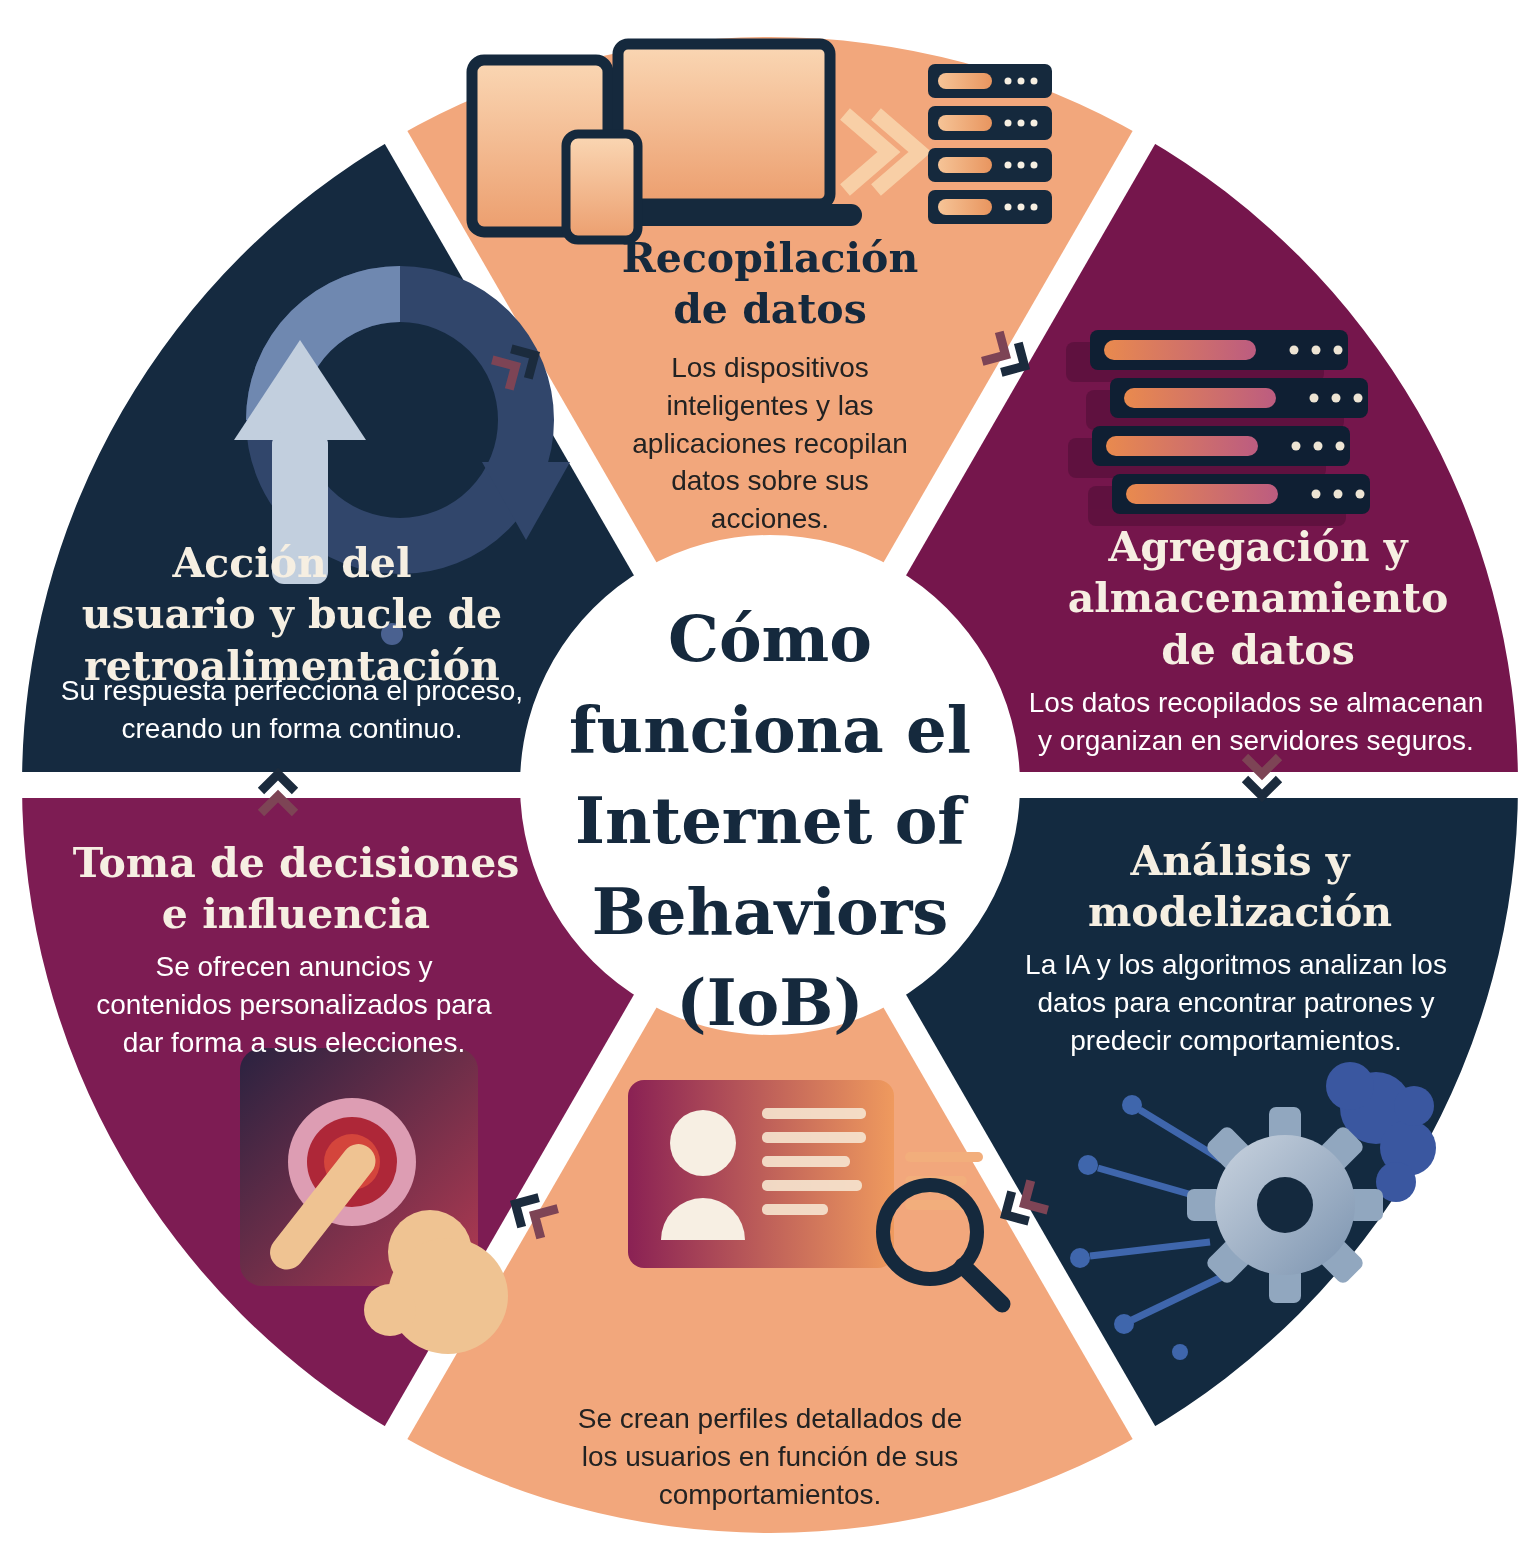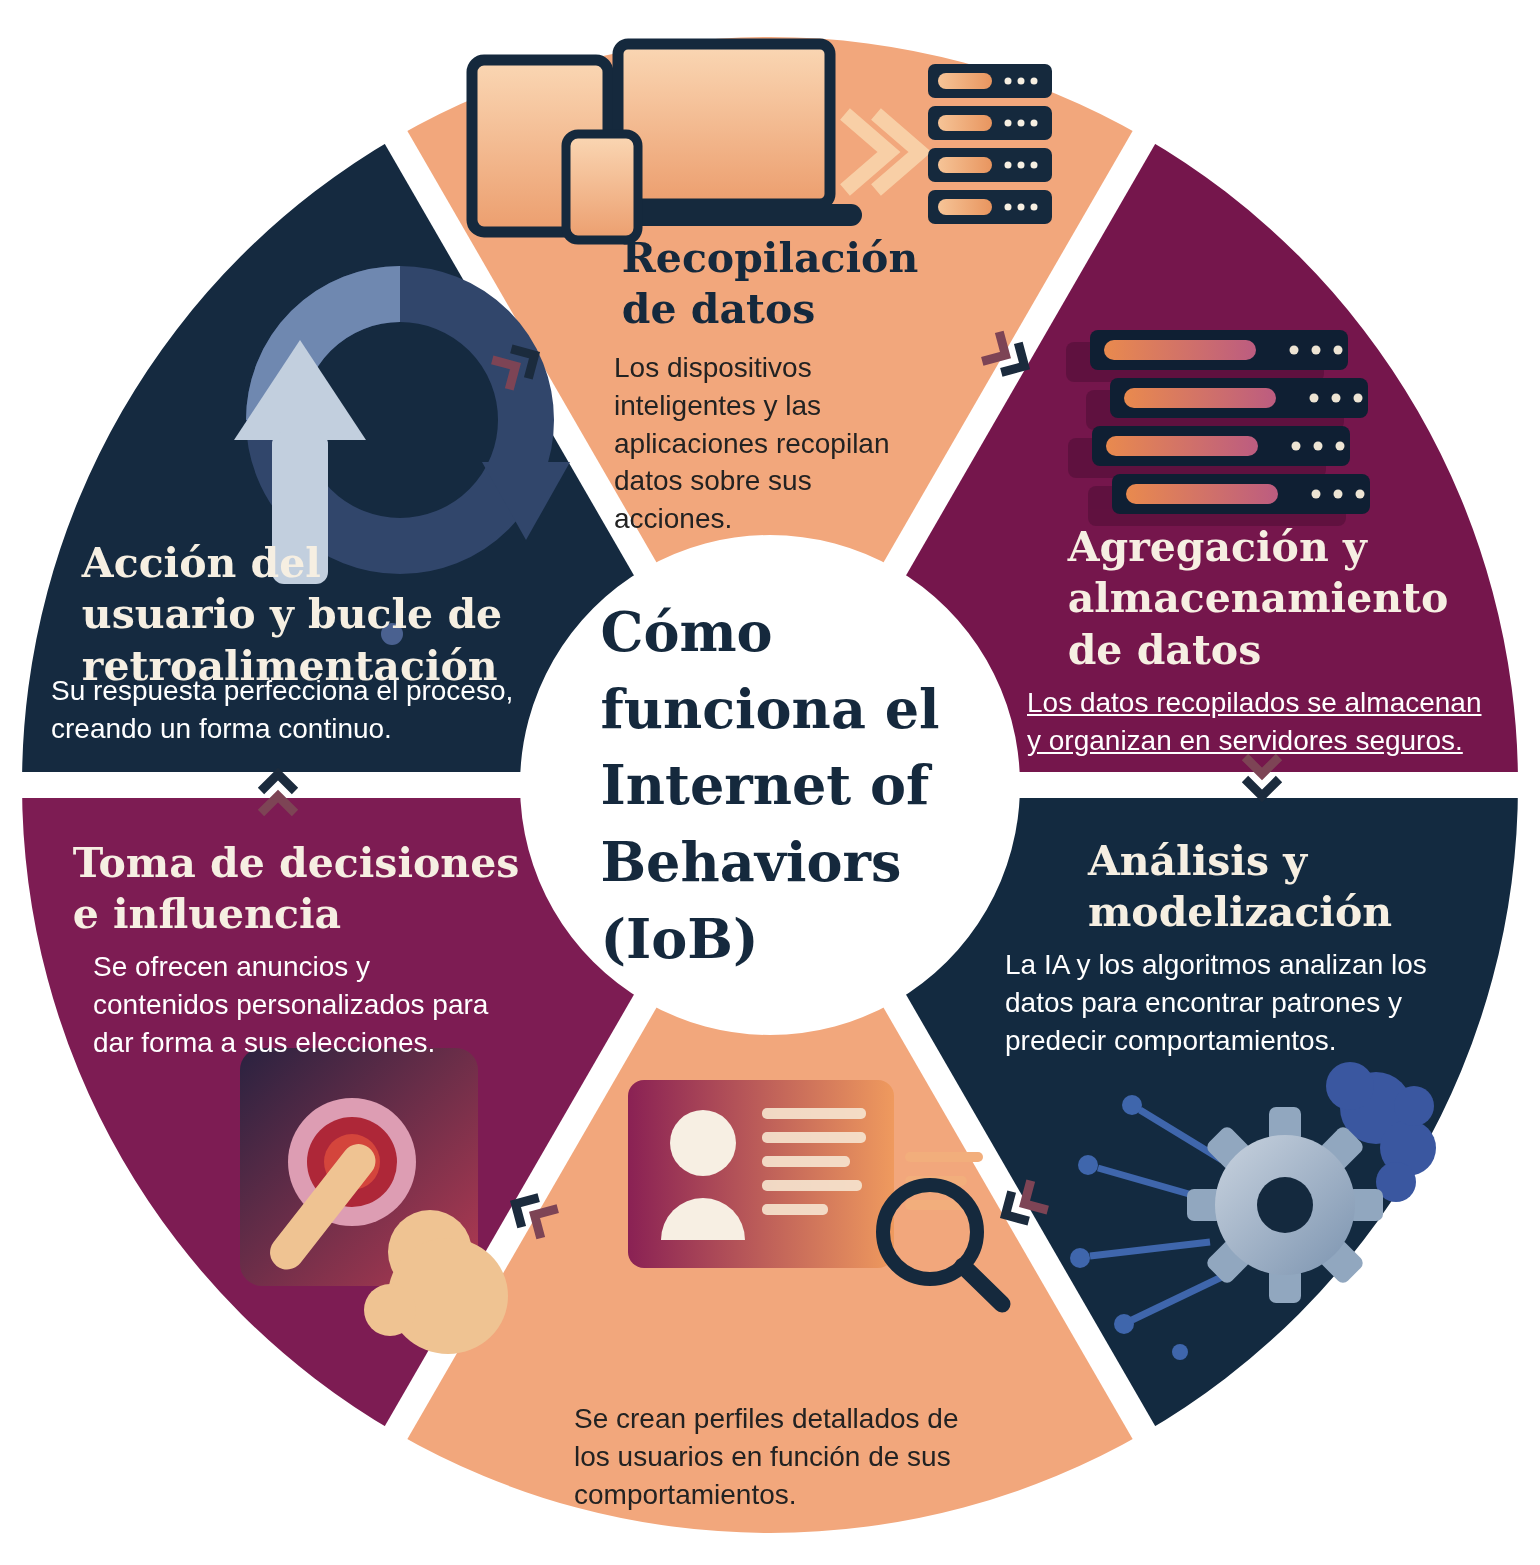"Recopilación" .txt { text-align: none -> center }
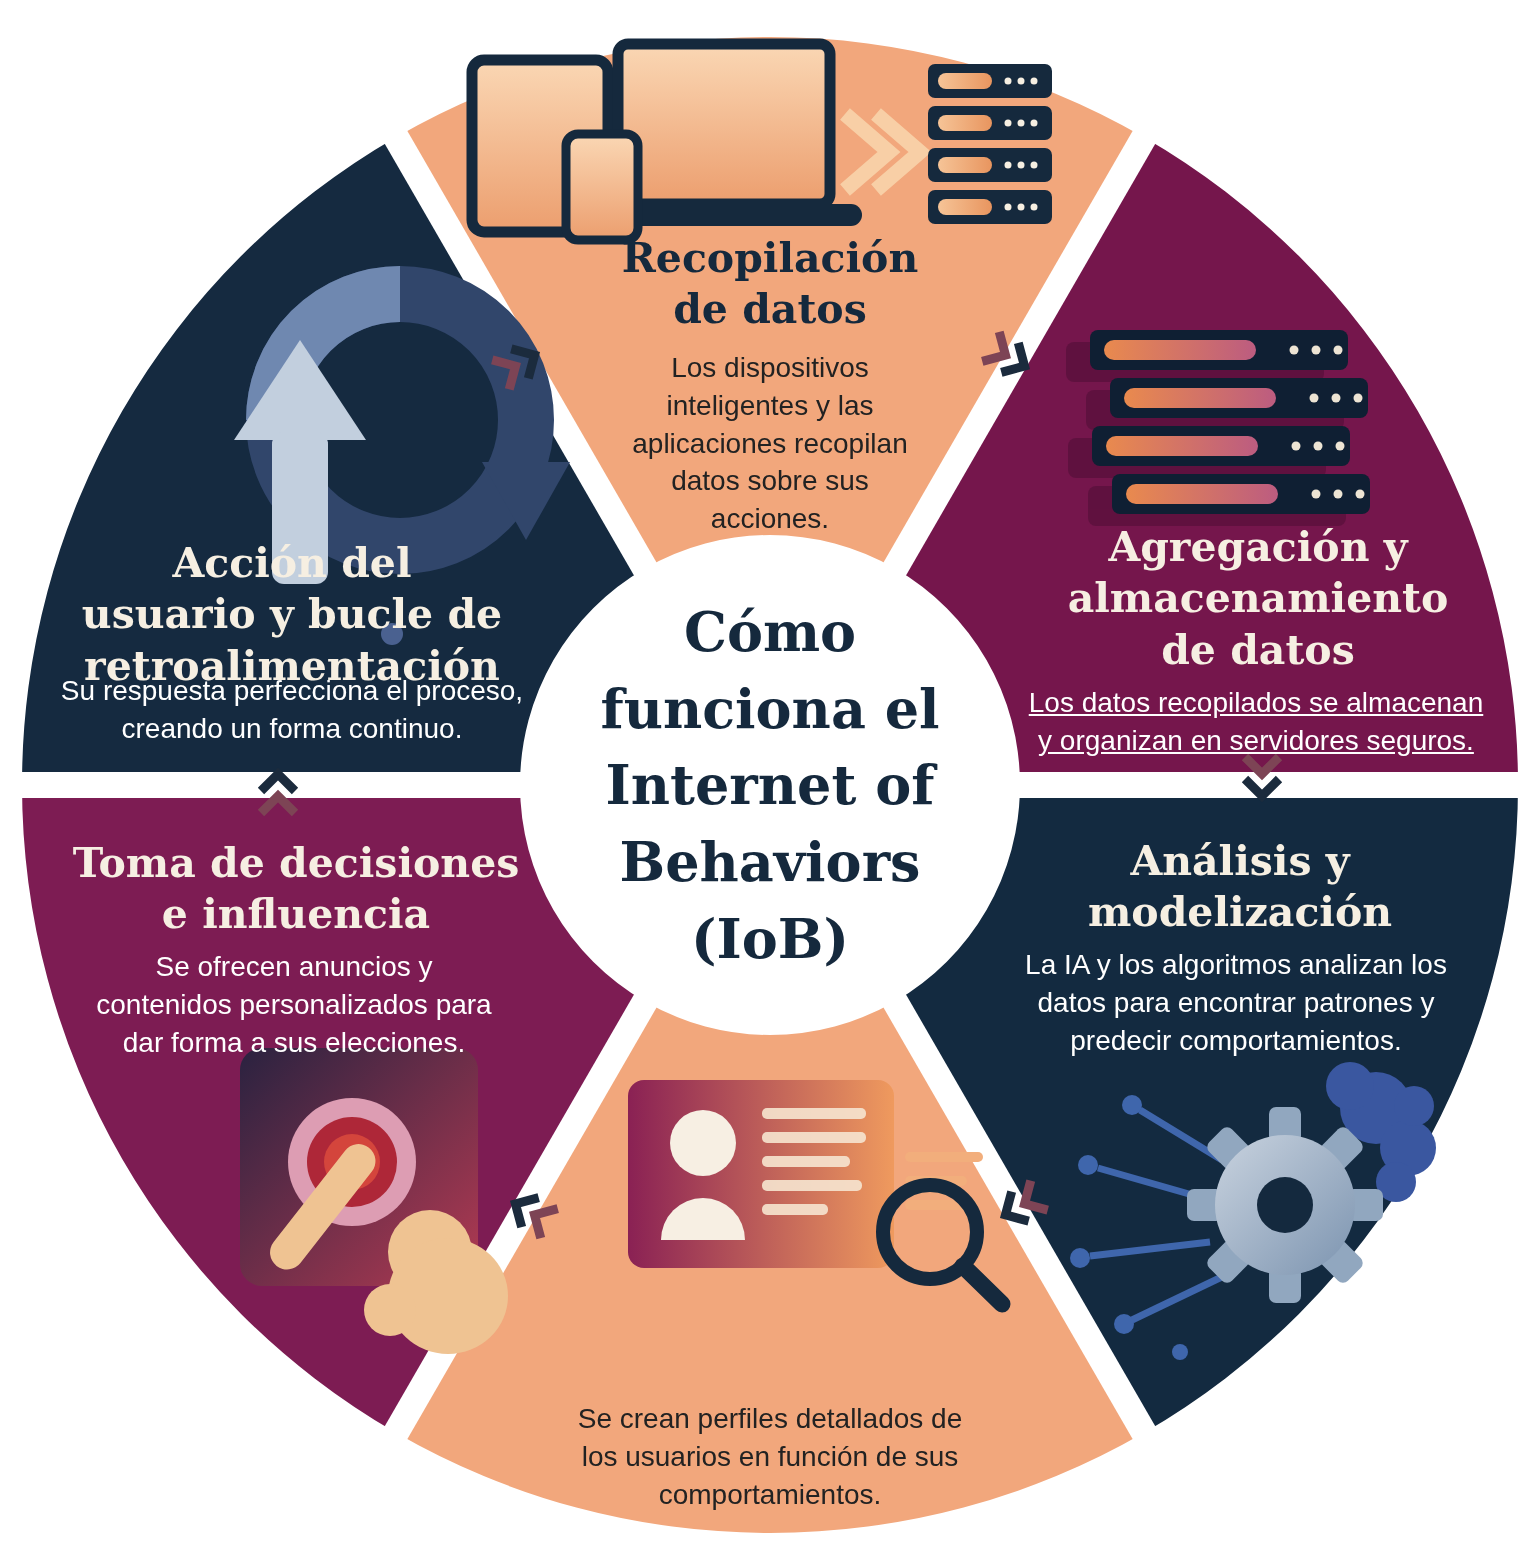"Cómo" .center-title { font-size: 54px -> 64px }
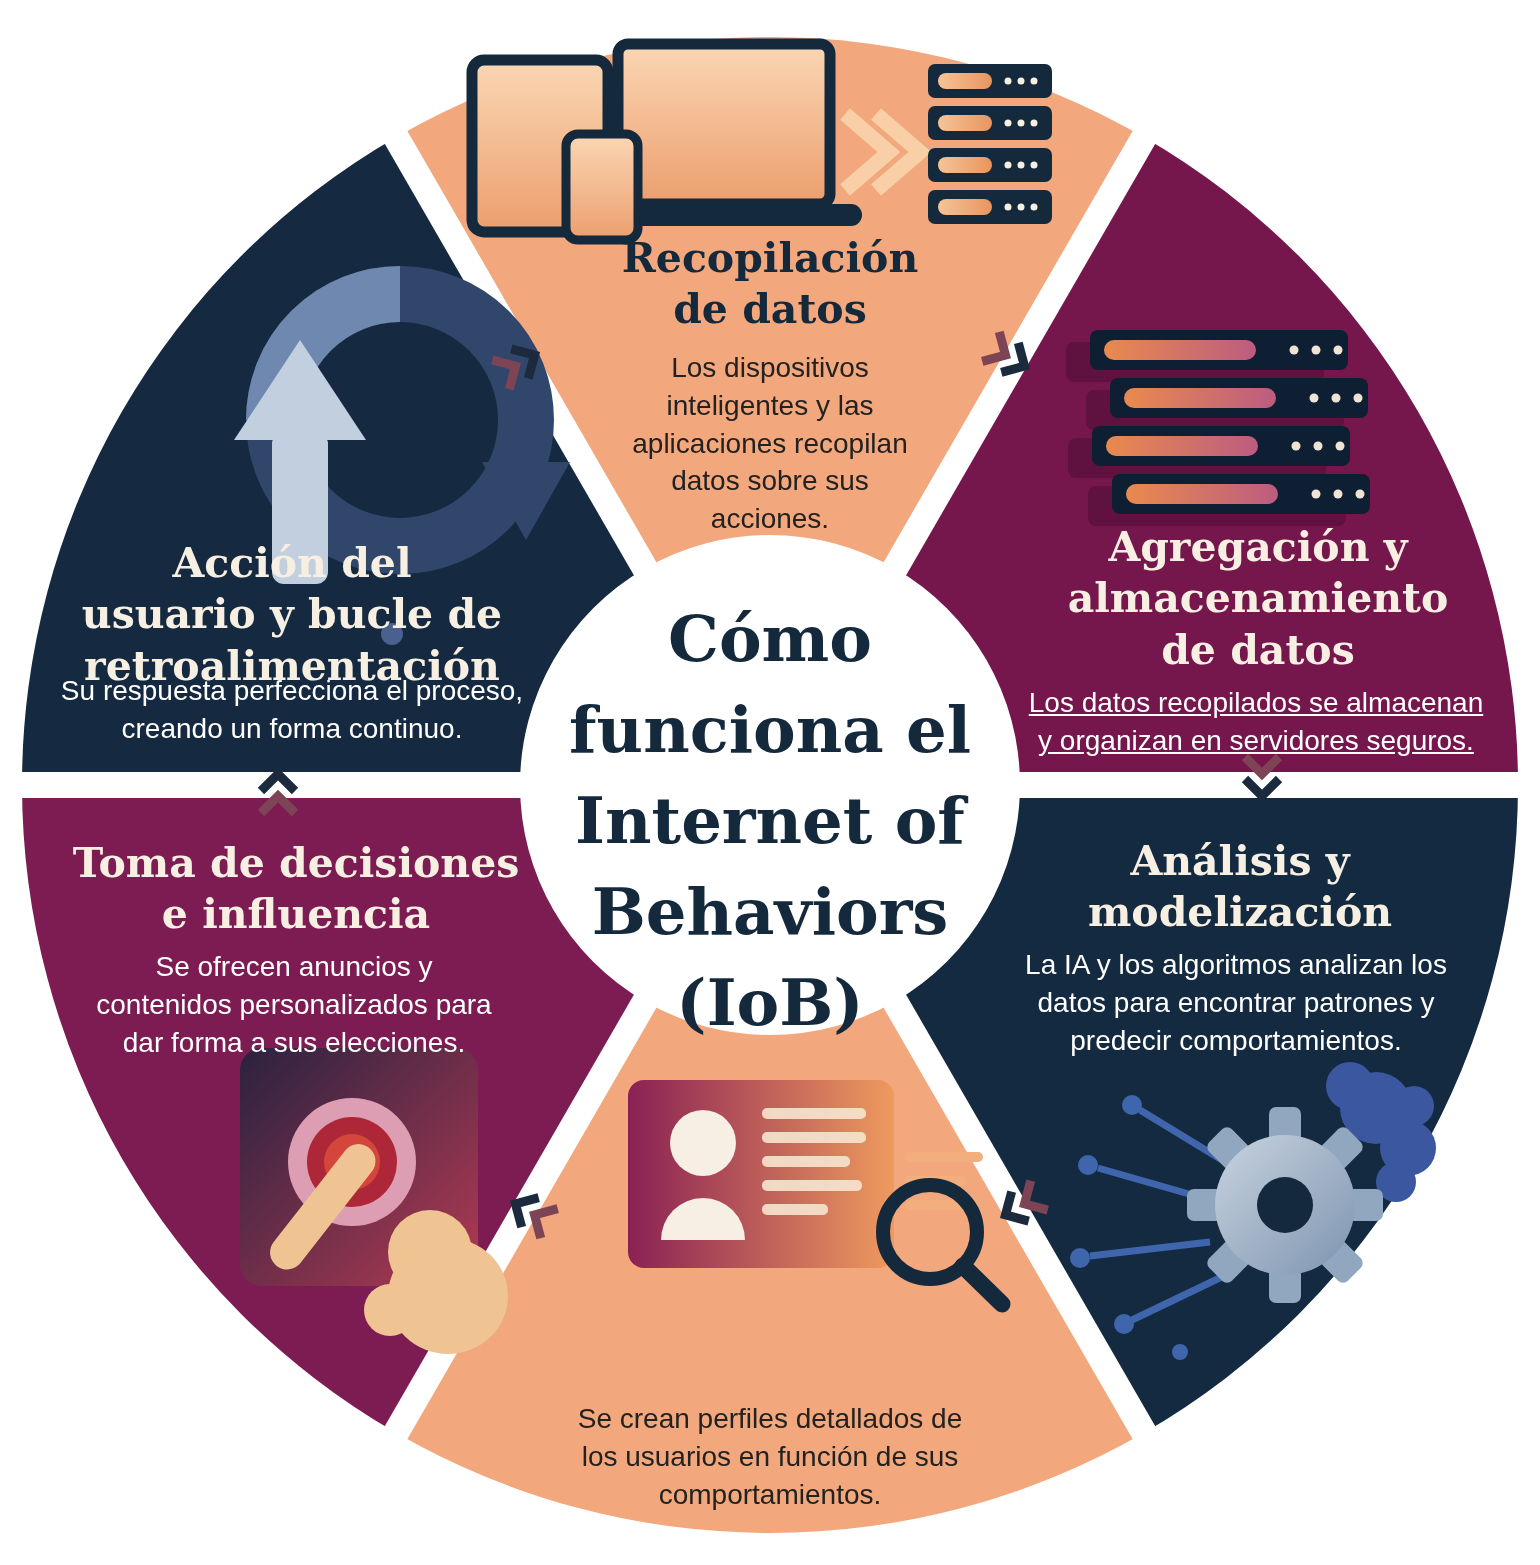"Los datos recopilados se almacenan" div.txt { text-decoration: underline -> none }
